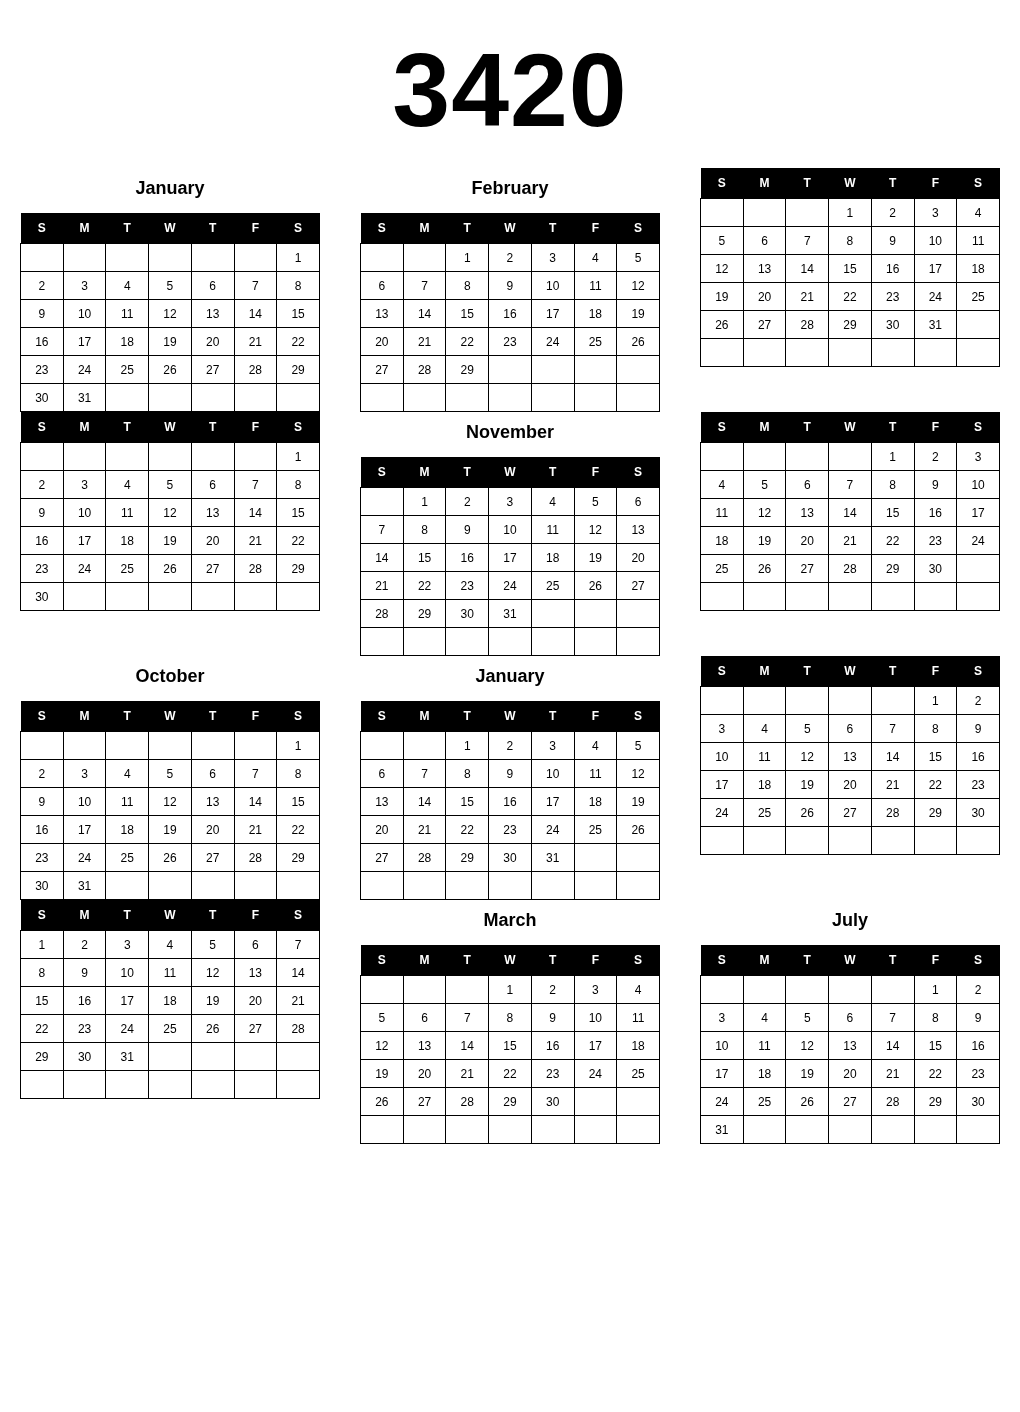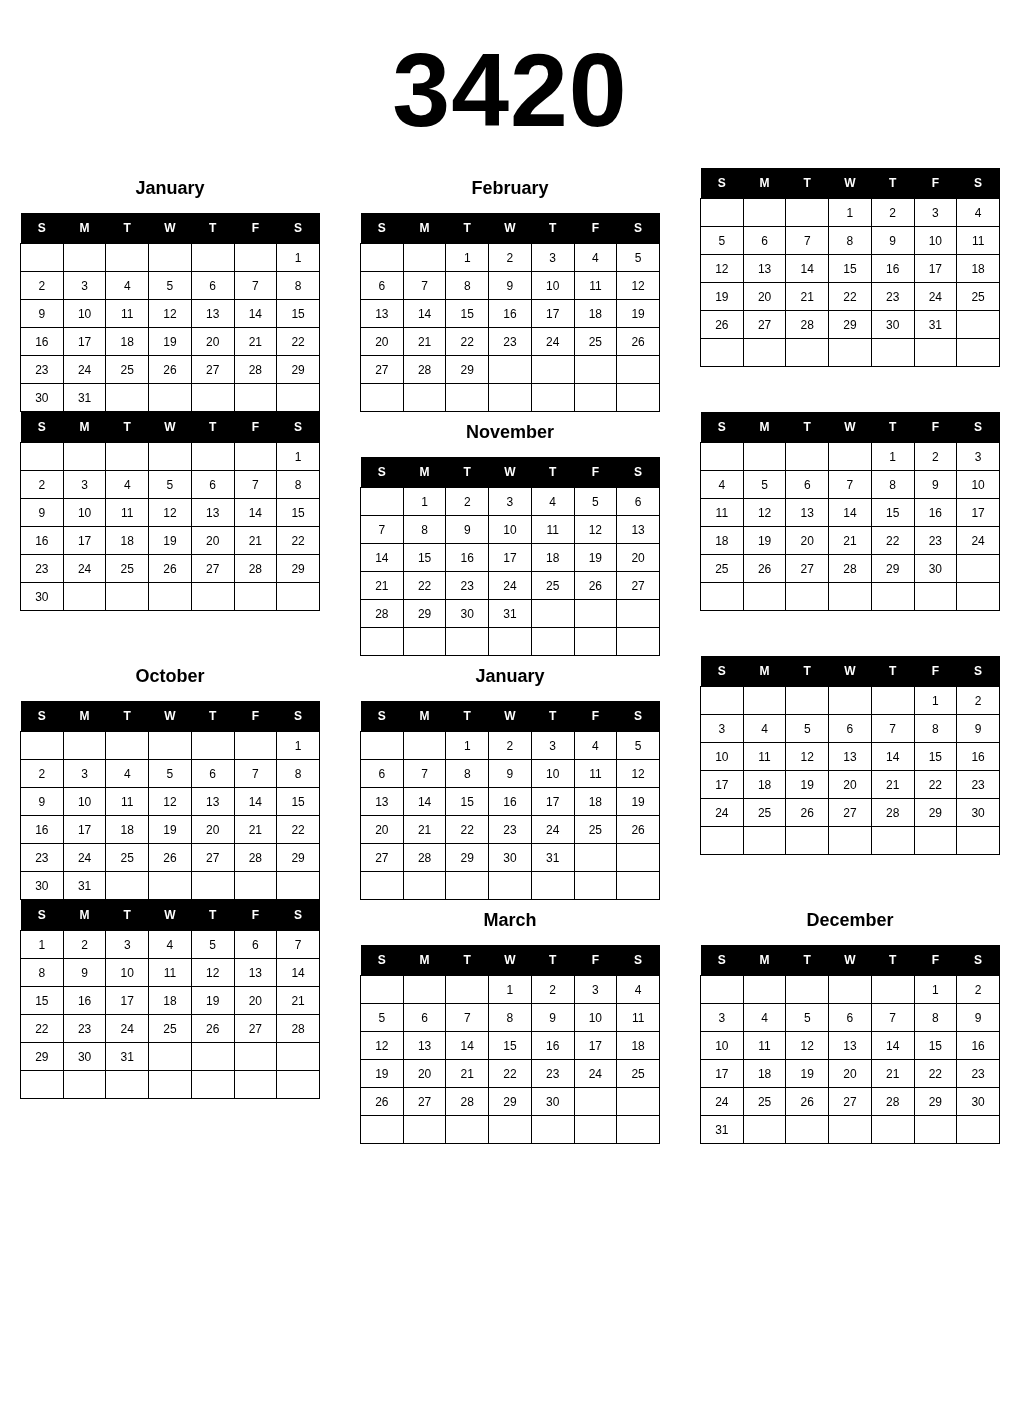"December" div.month-name { text: December -> July }
